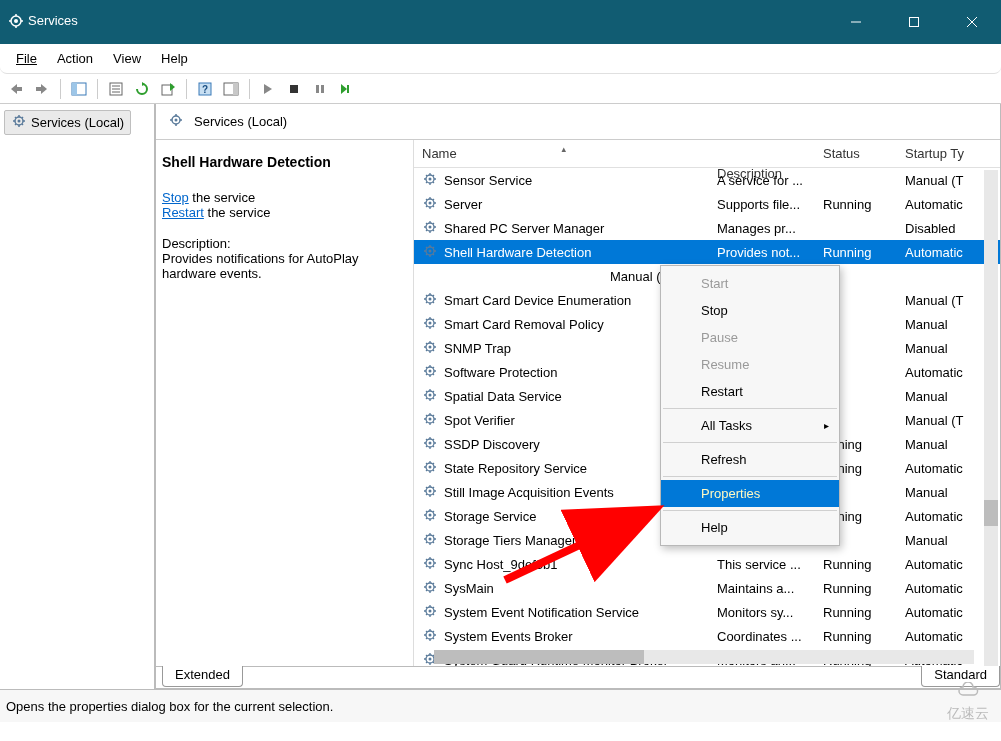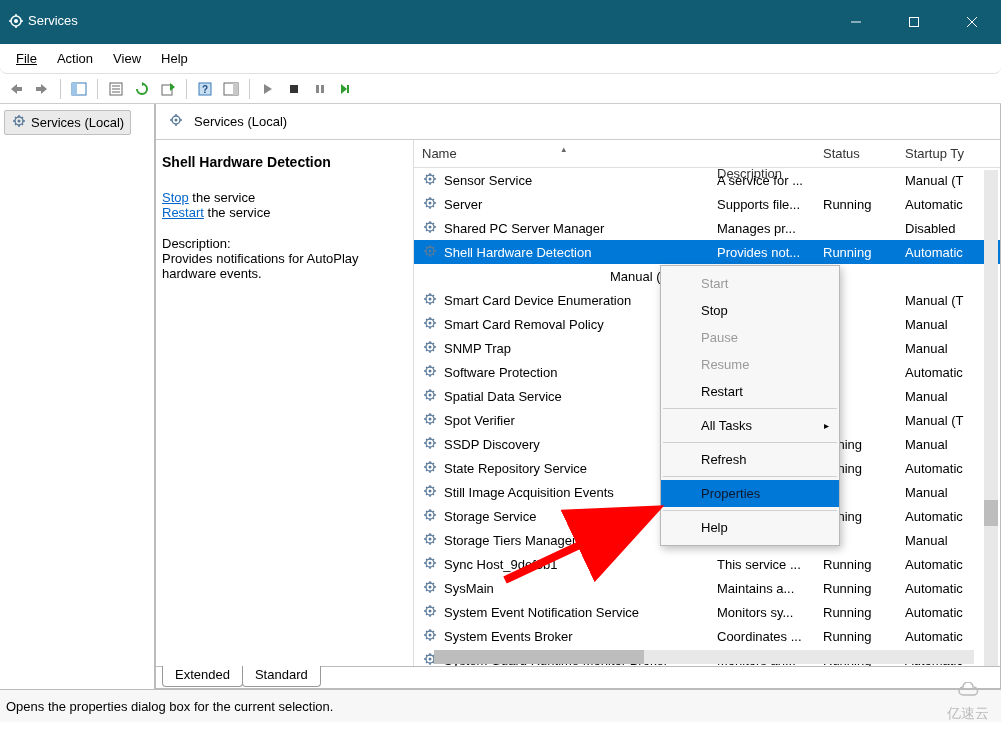"Properties" .cm-item.highlight { color: #0f172a -> #fef9c3 }
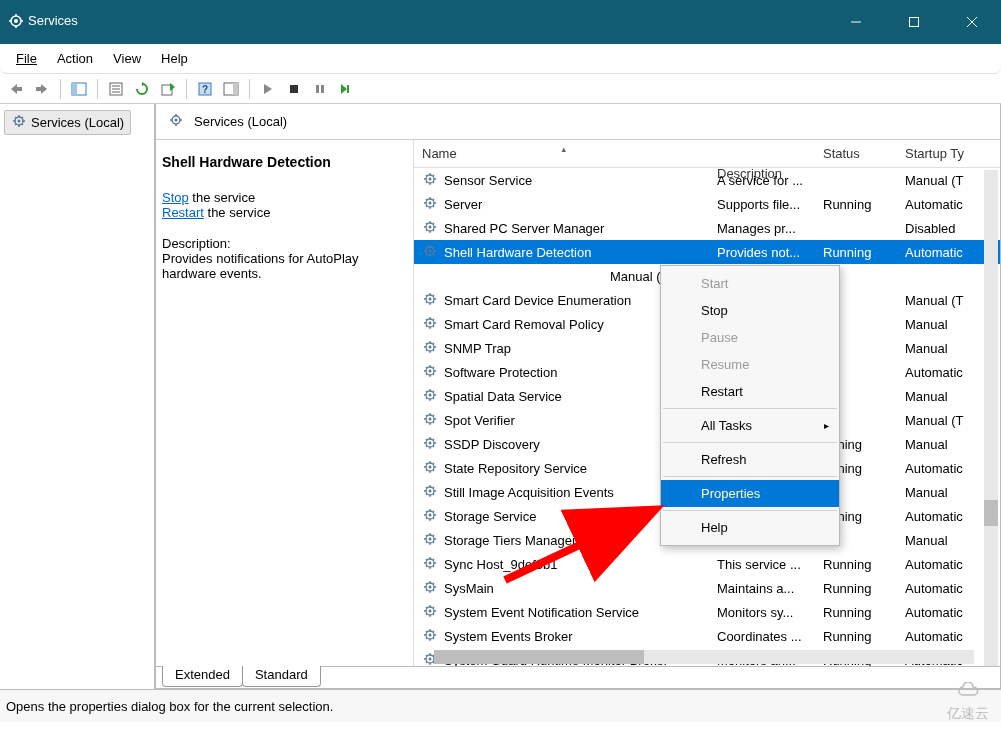"Extended" .tabs { justify-content: none -> space-between }
